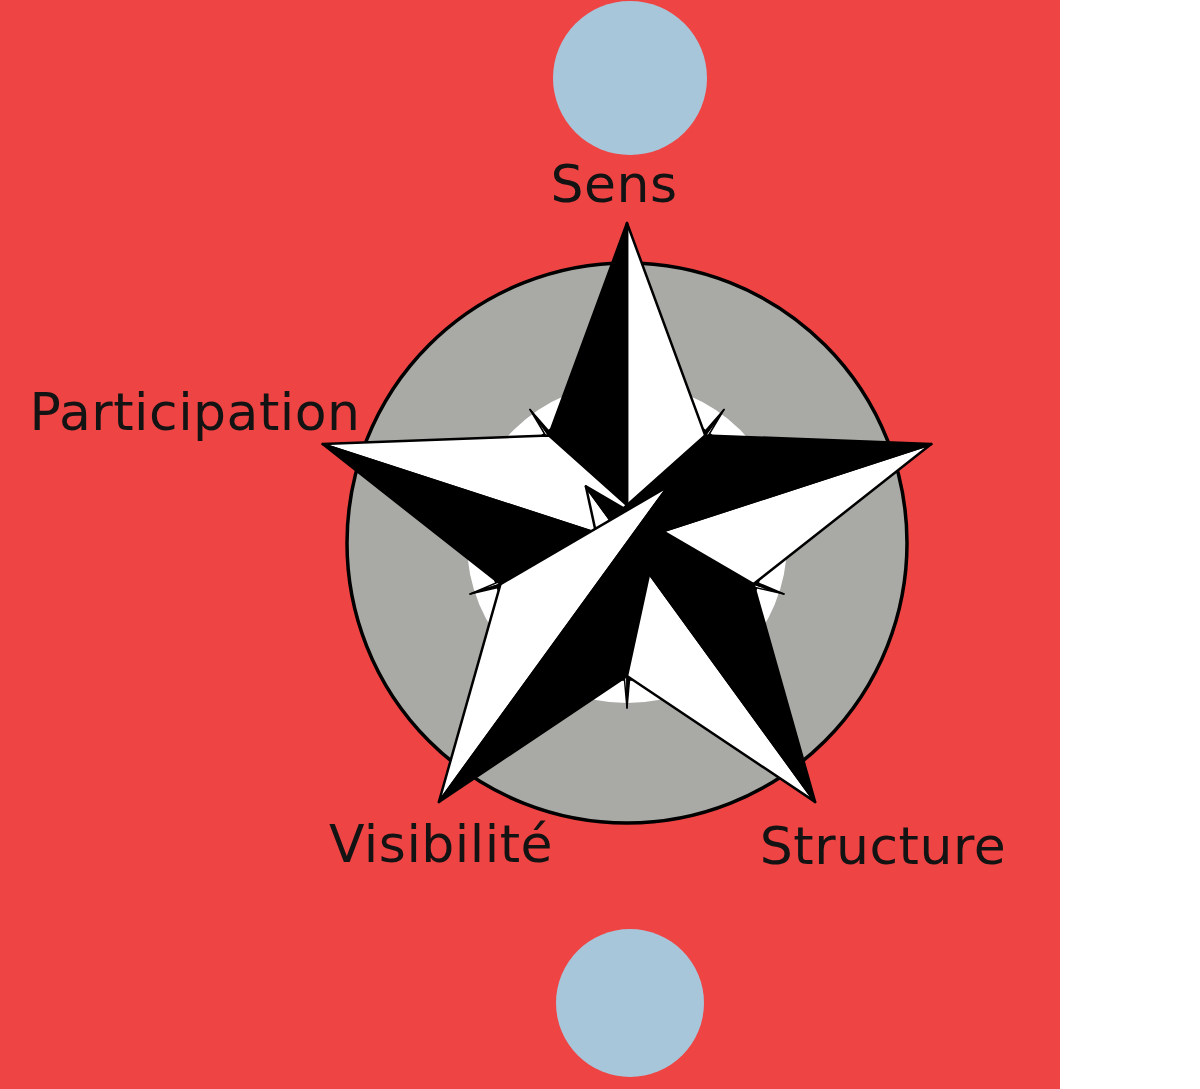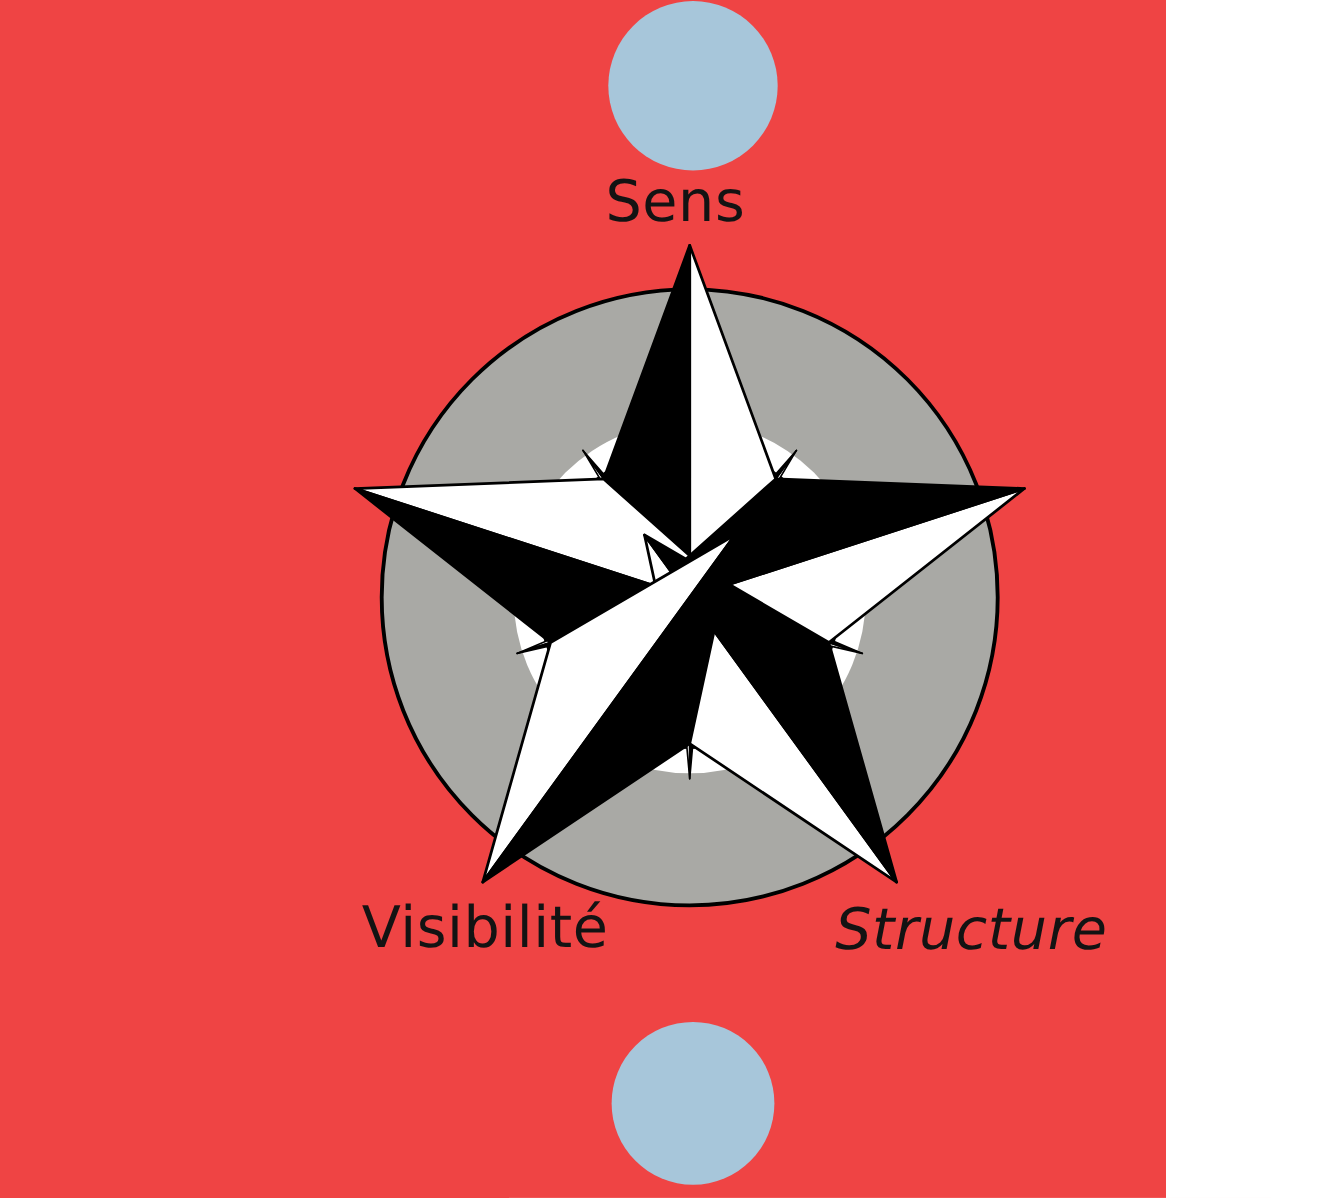"Participation" div.label { html: none -> <div>Participation</div> }
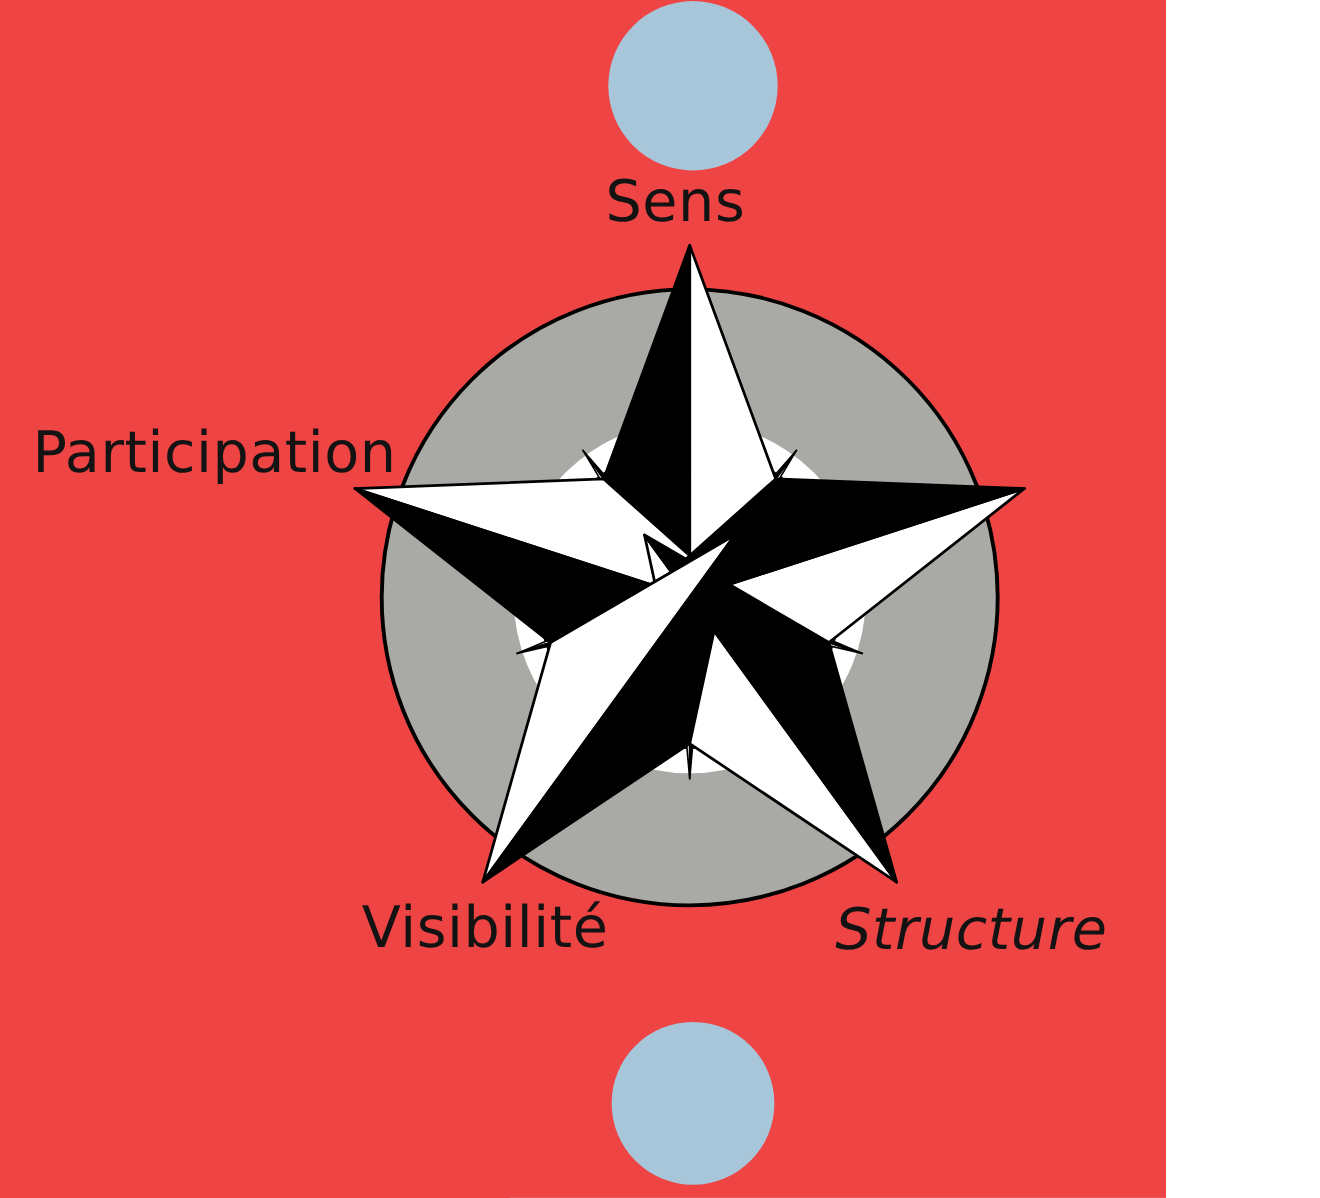"Structure" .lbl-structure { font-style: italic -> none }
